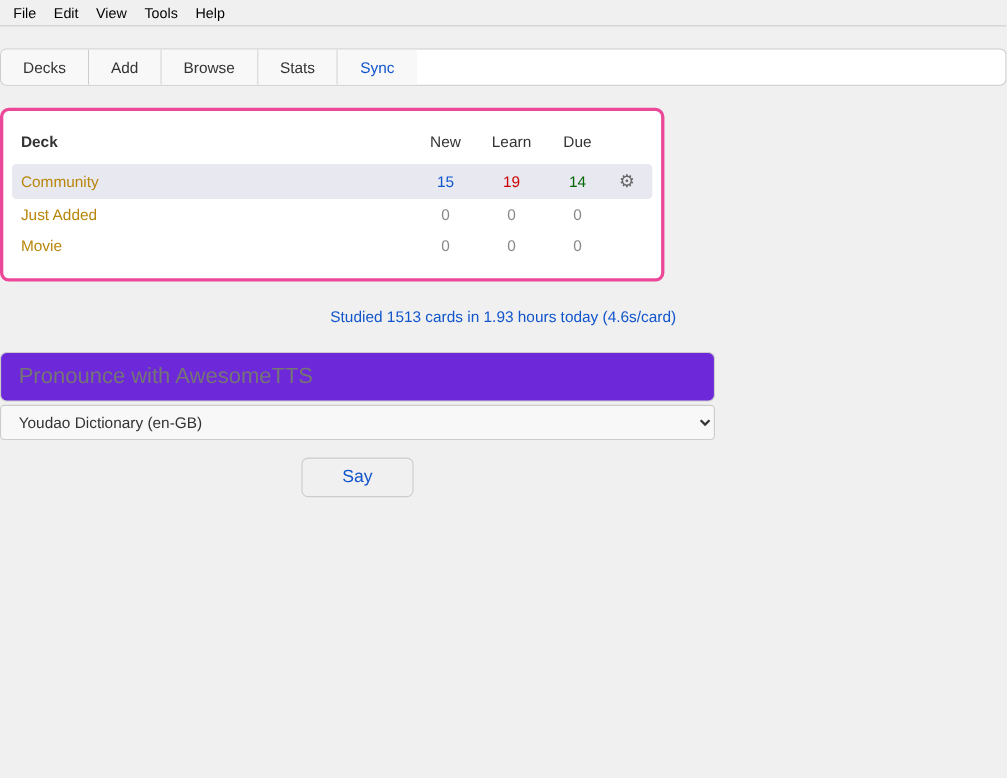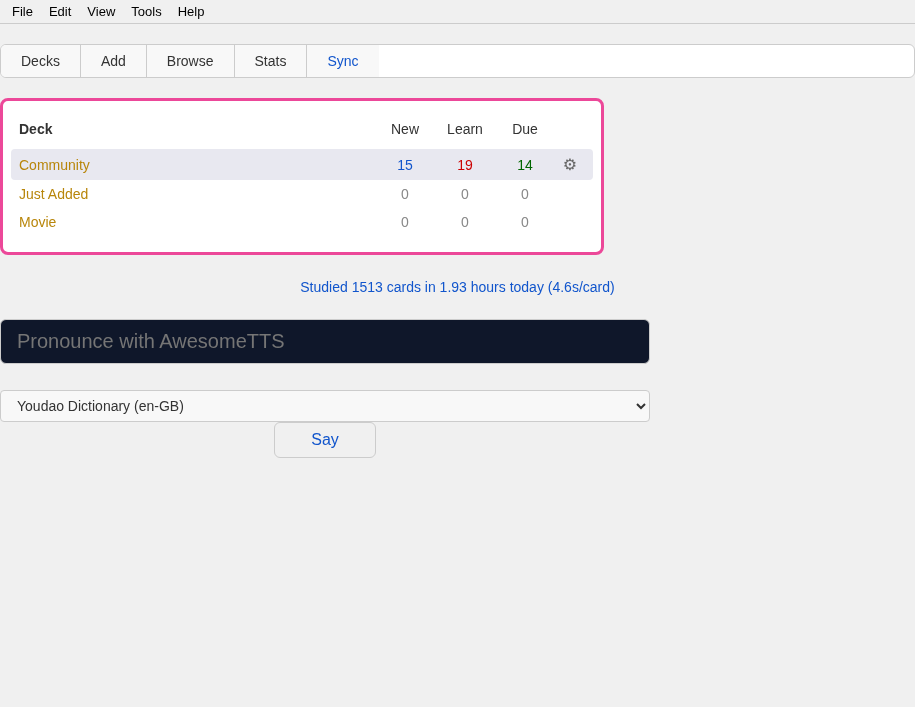"Pronounce with AwesomeTTS" .tts-input { background-color: #0f172a -> #6d28d9; margin-bottom: 26px -> 3px }
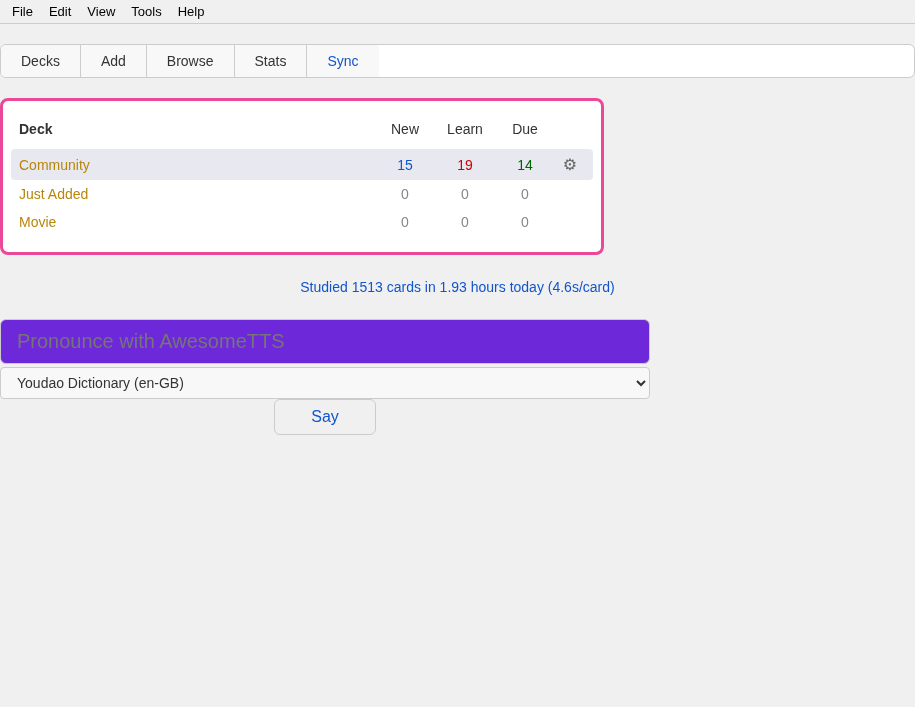"Youdao Dictionary (en-GB)" .tts-select { margin-bottom: none -> 16px }
